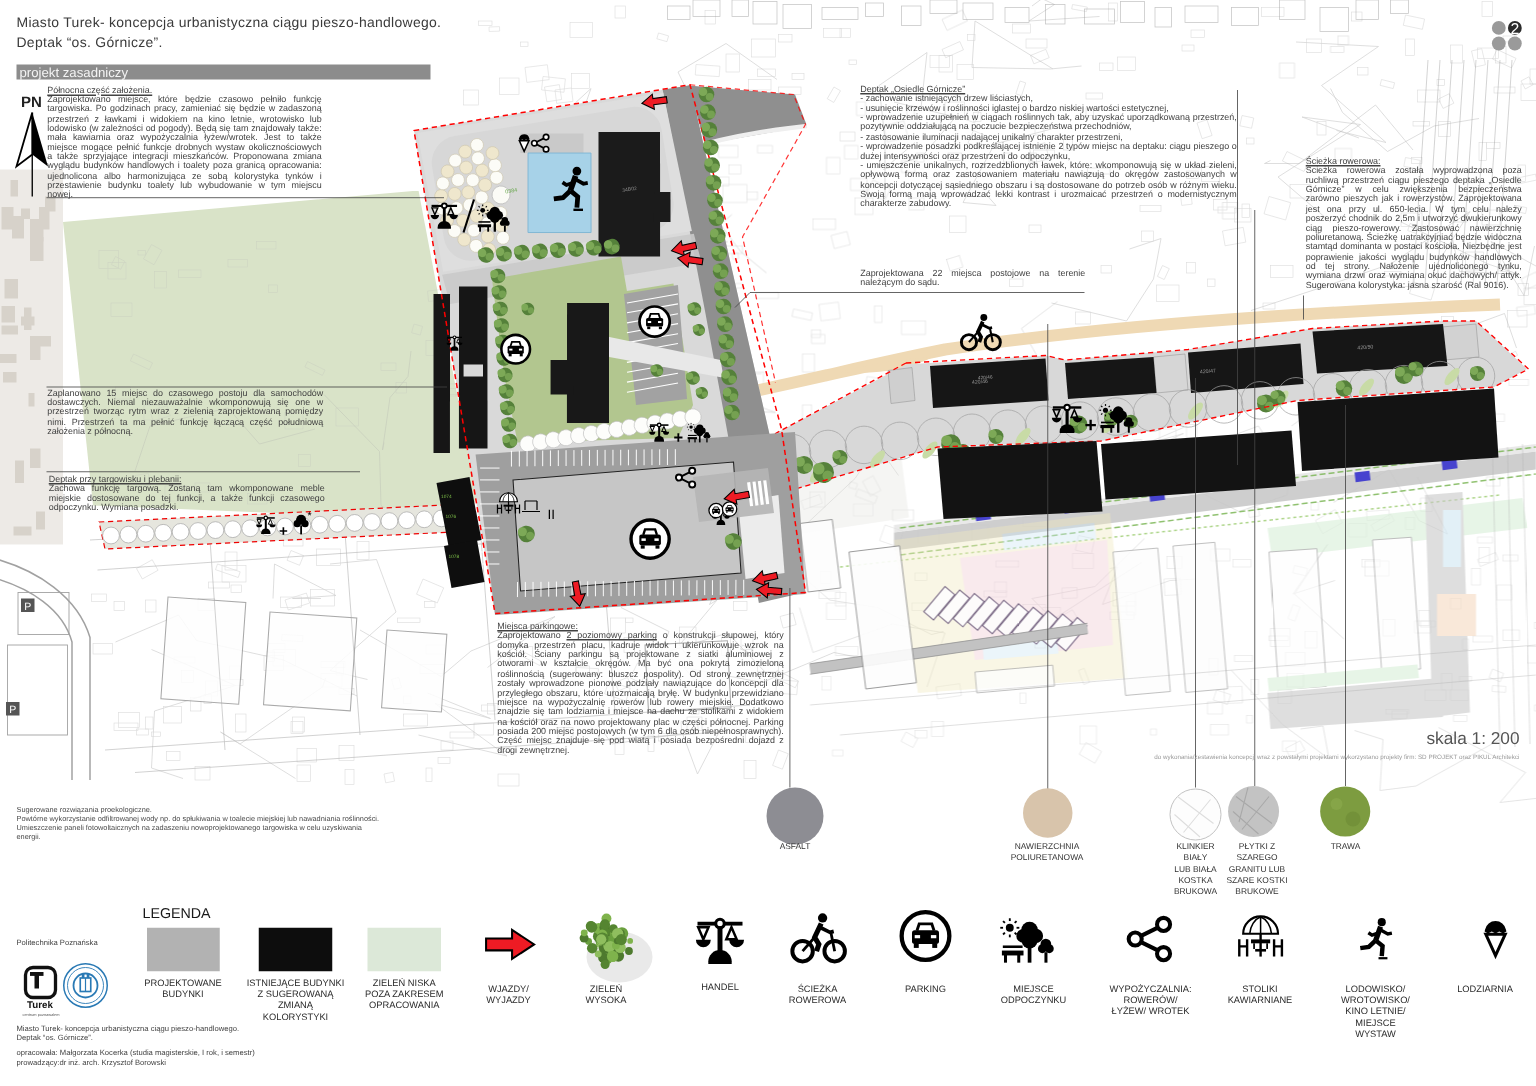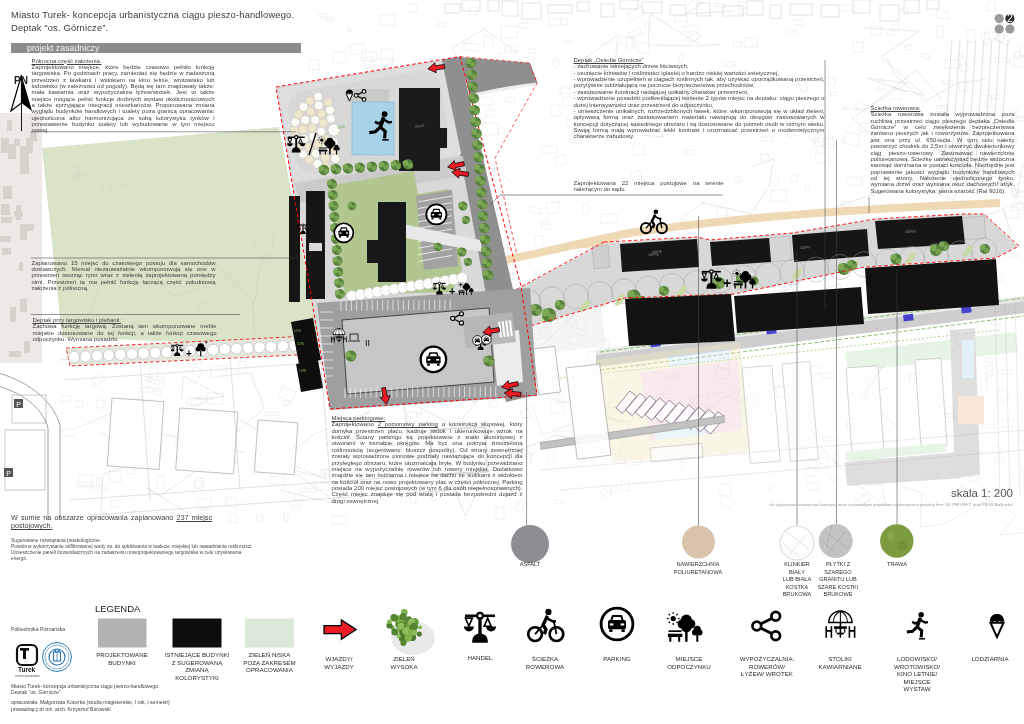"projekt zasadniczy" div { padding-left: 16px -> 2px }
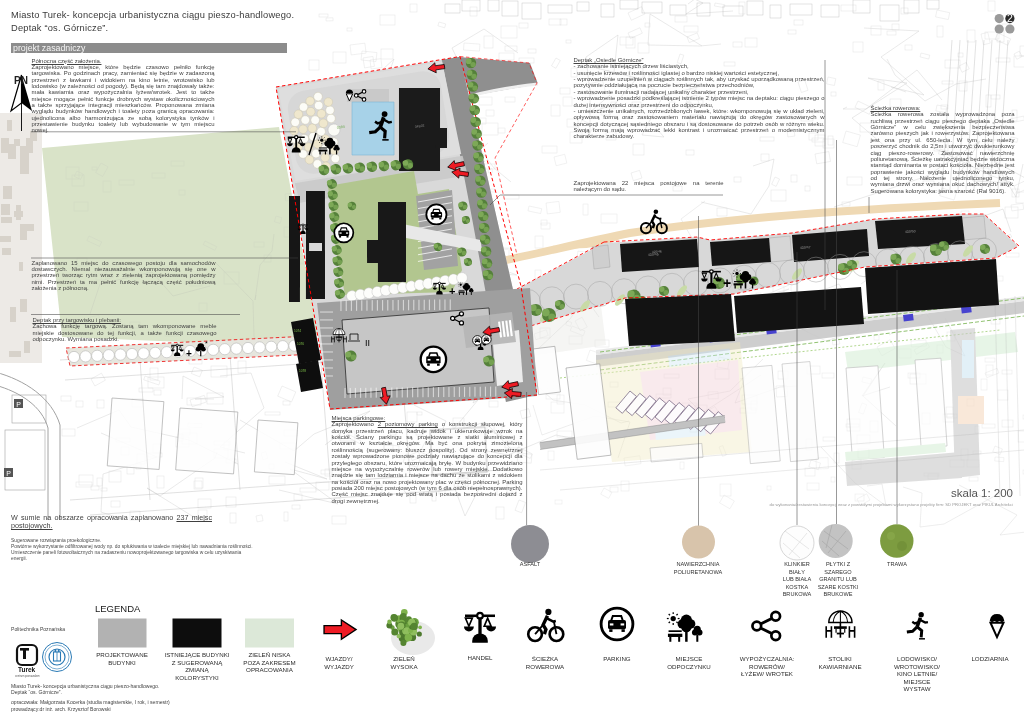"PN" div { margin-top: 12px -> none }
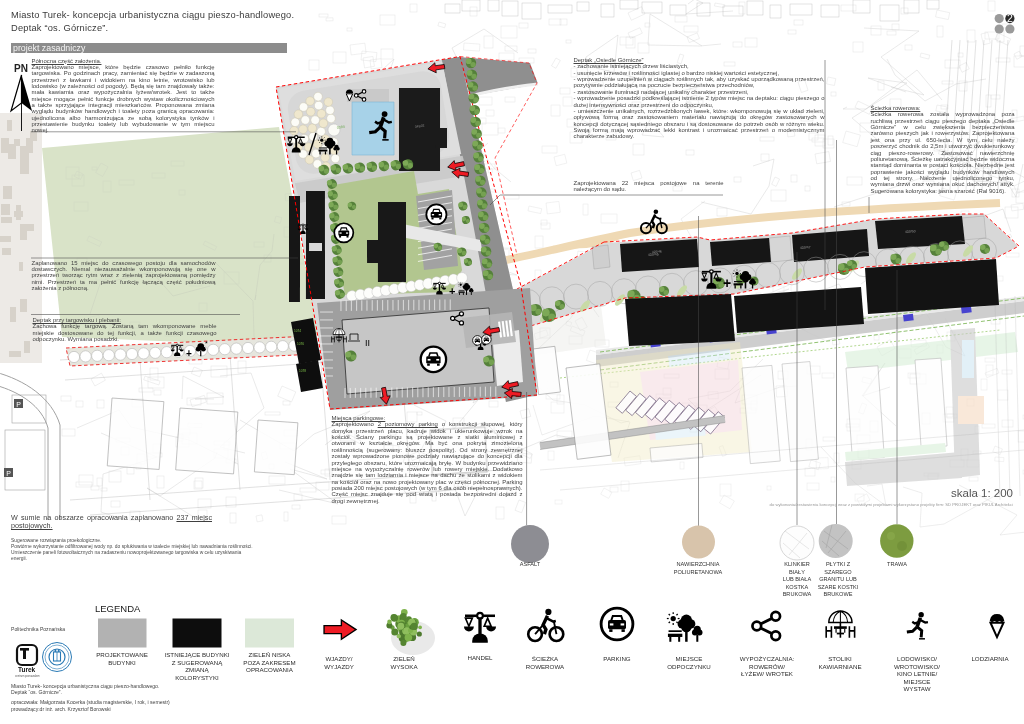"W sumie na obszarze opracowania" div { html: <div>W sumie na obszarze opracowania zaplanowano <u>237 miejsc</u> <u>postojowych.</u></div> -> none }
